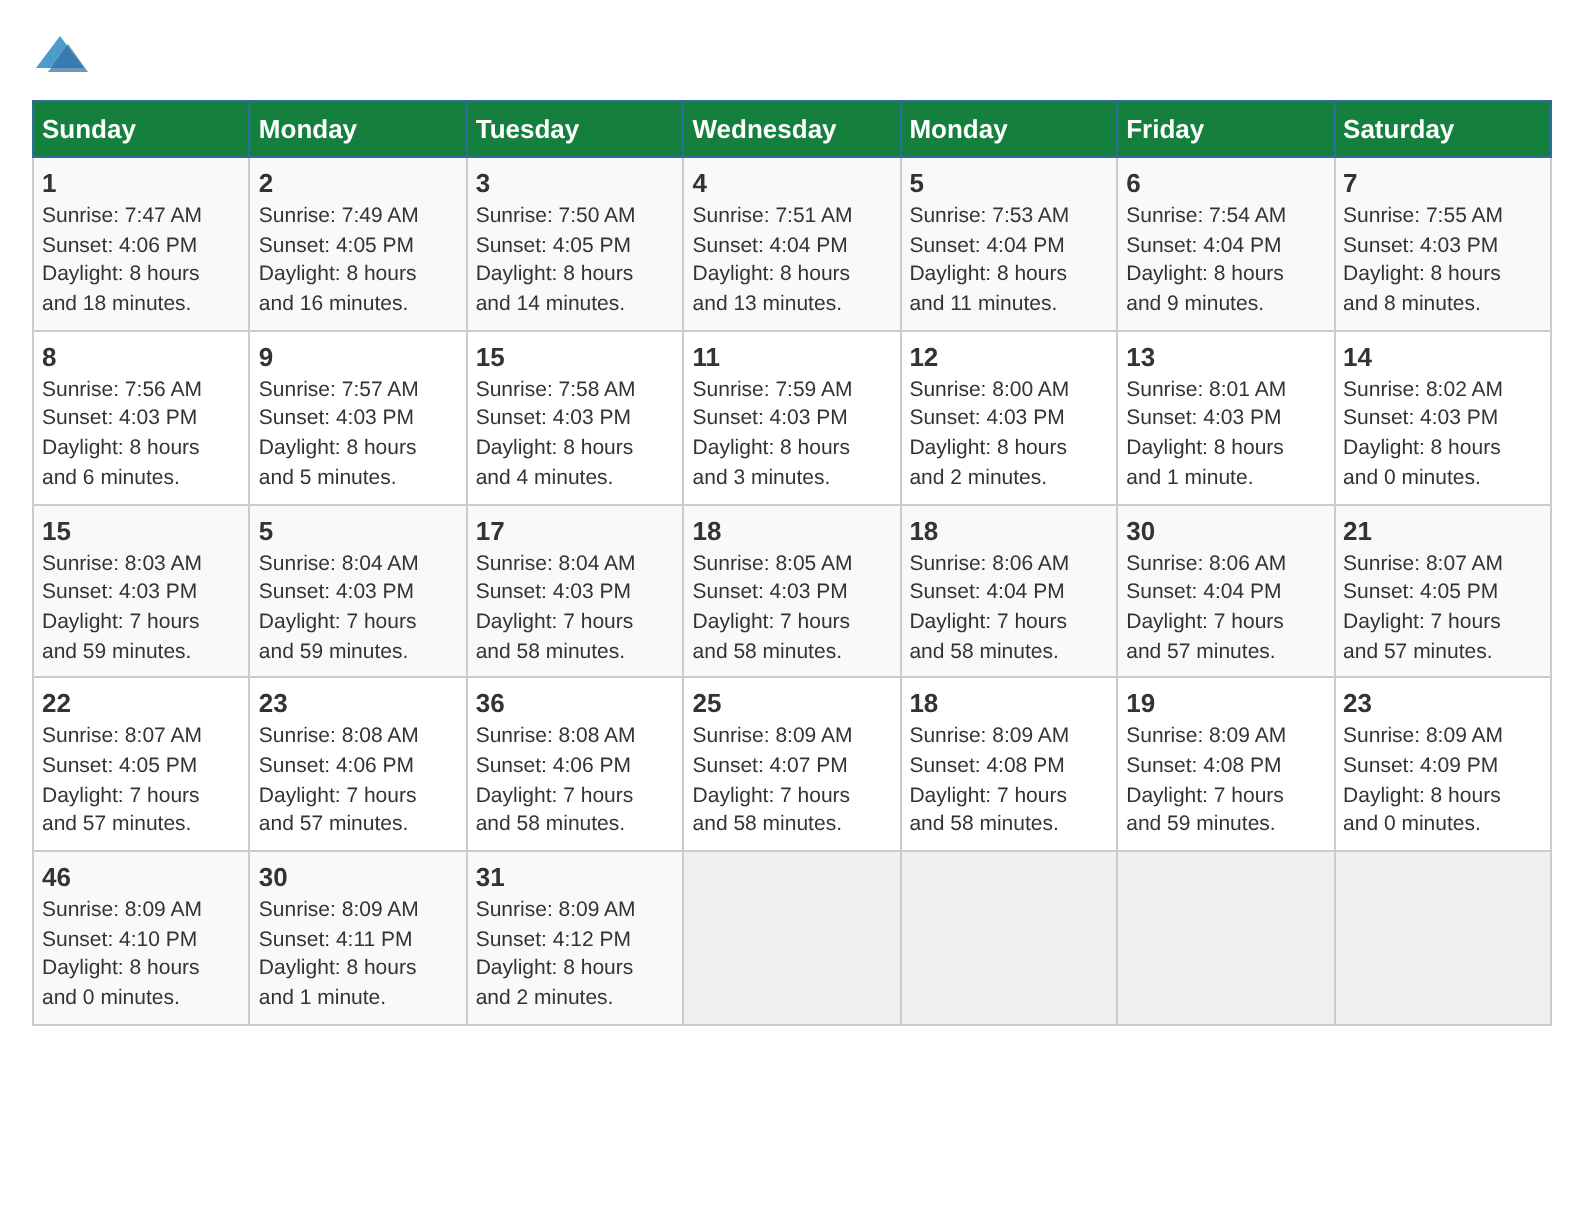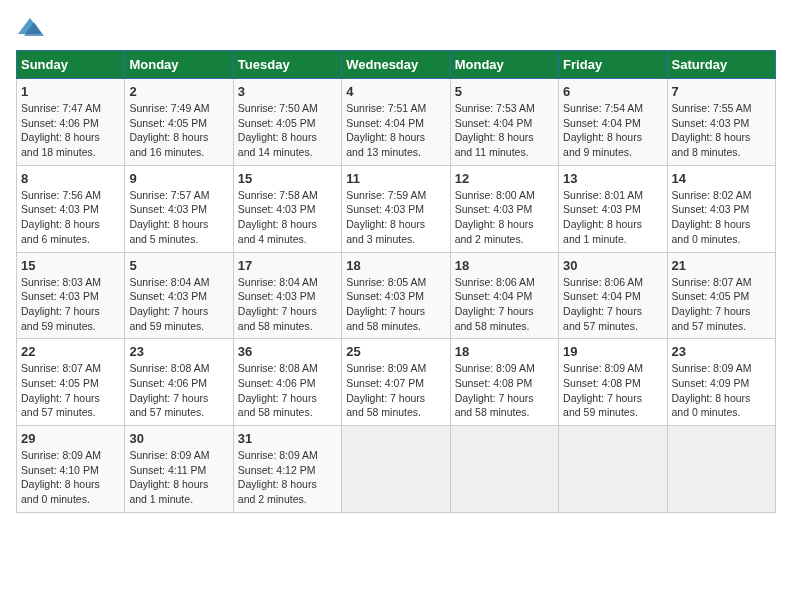"29" span.day-number { text: 29 -> 46 }
